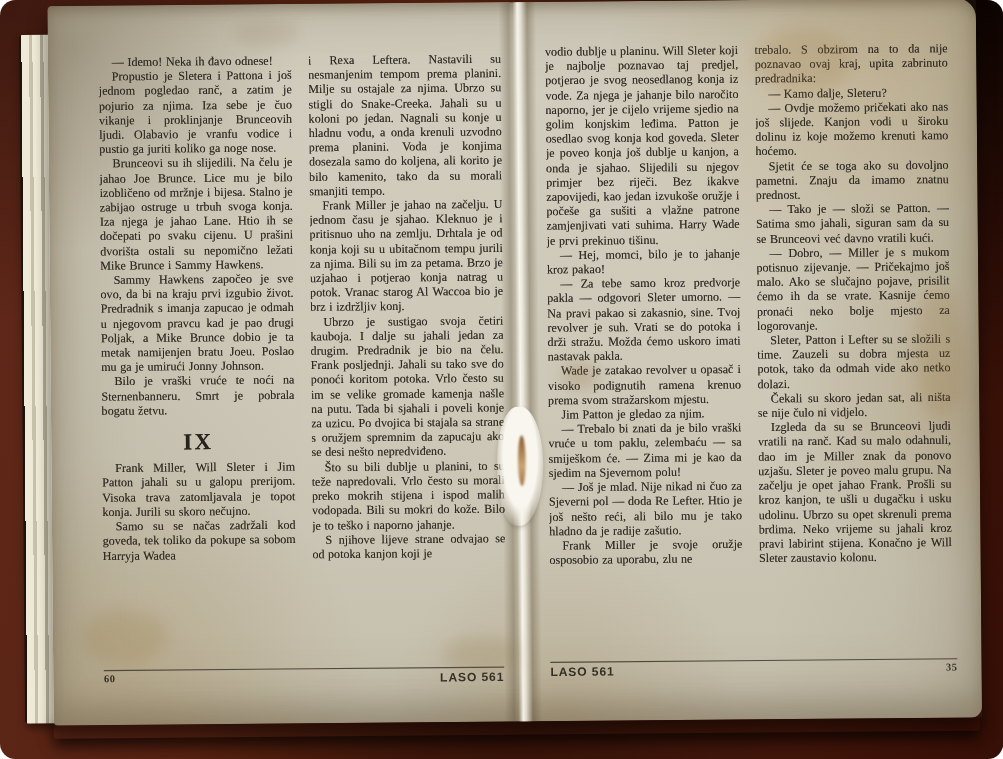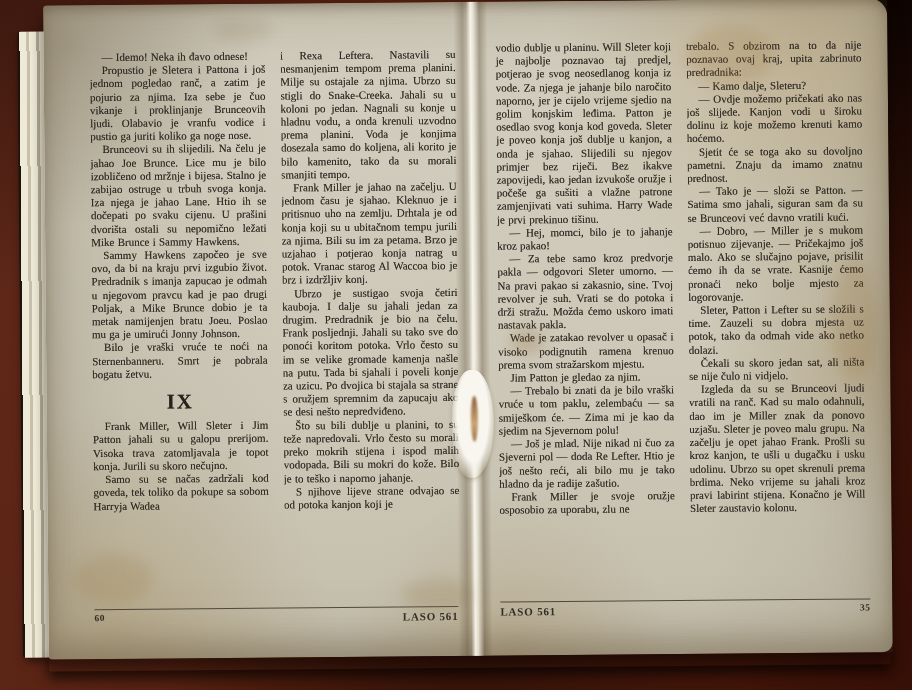"— Idemo! Neka ih đavo" .scene { border-radius: none -> 14px }
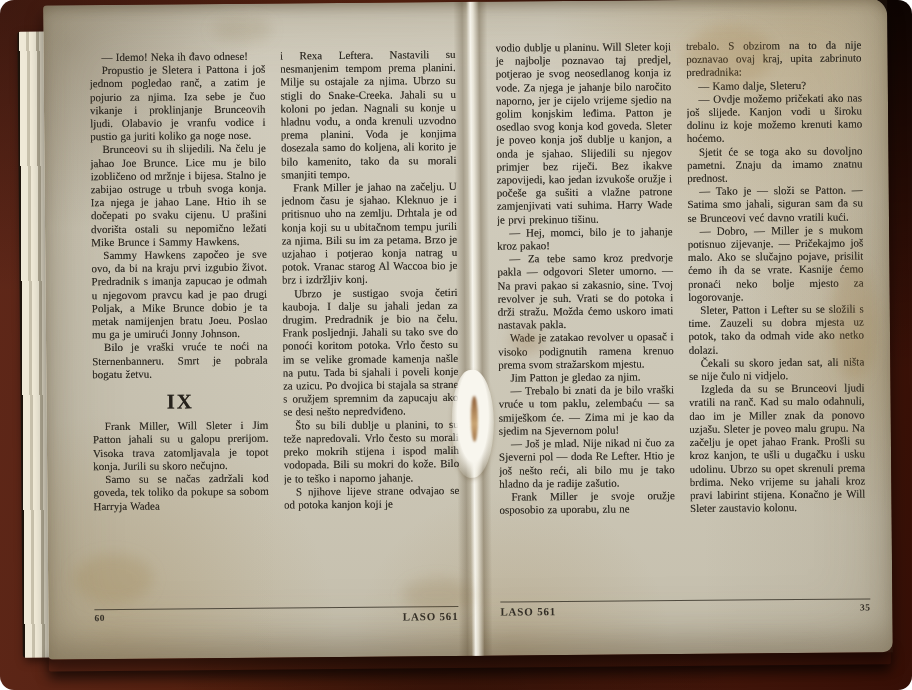"LASO 561" .imprint { font-family: Liberation Serif, serif -> Liberation Sans, sans-serif }
